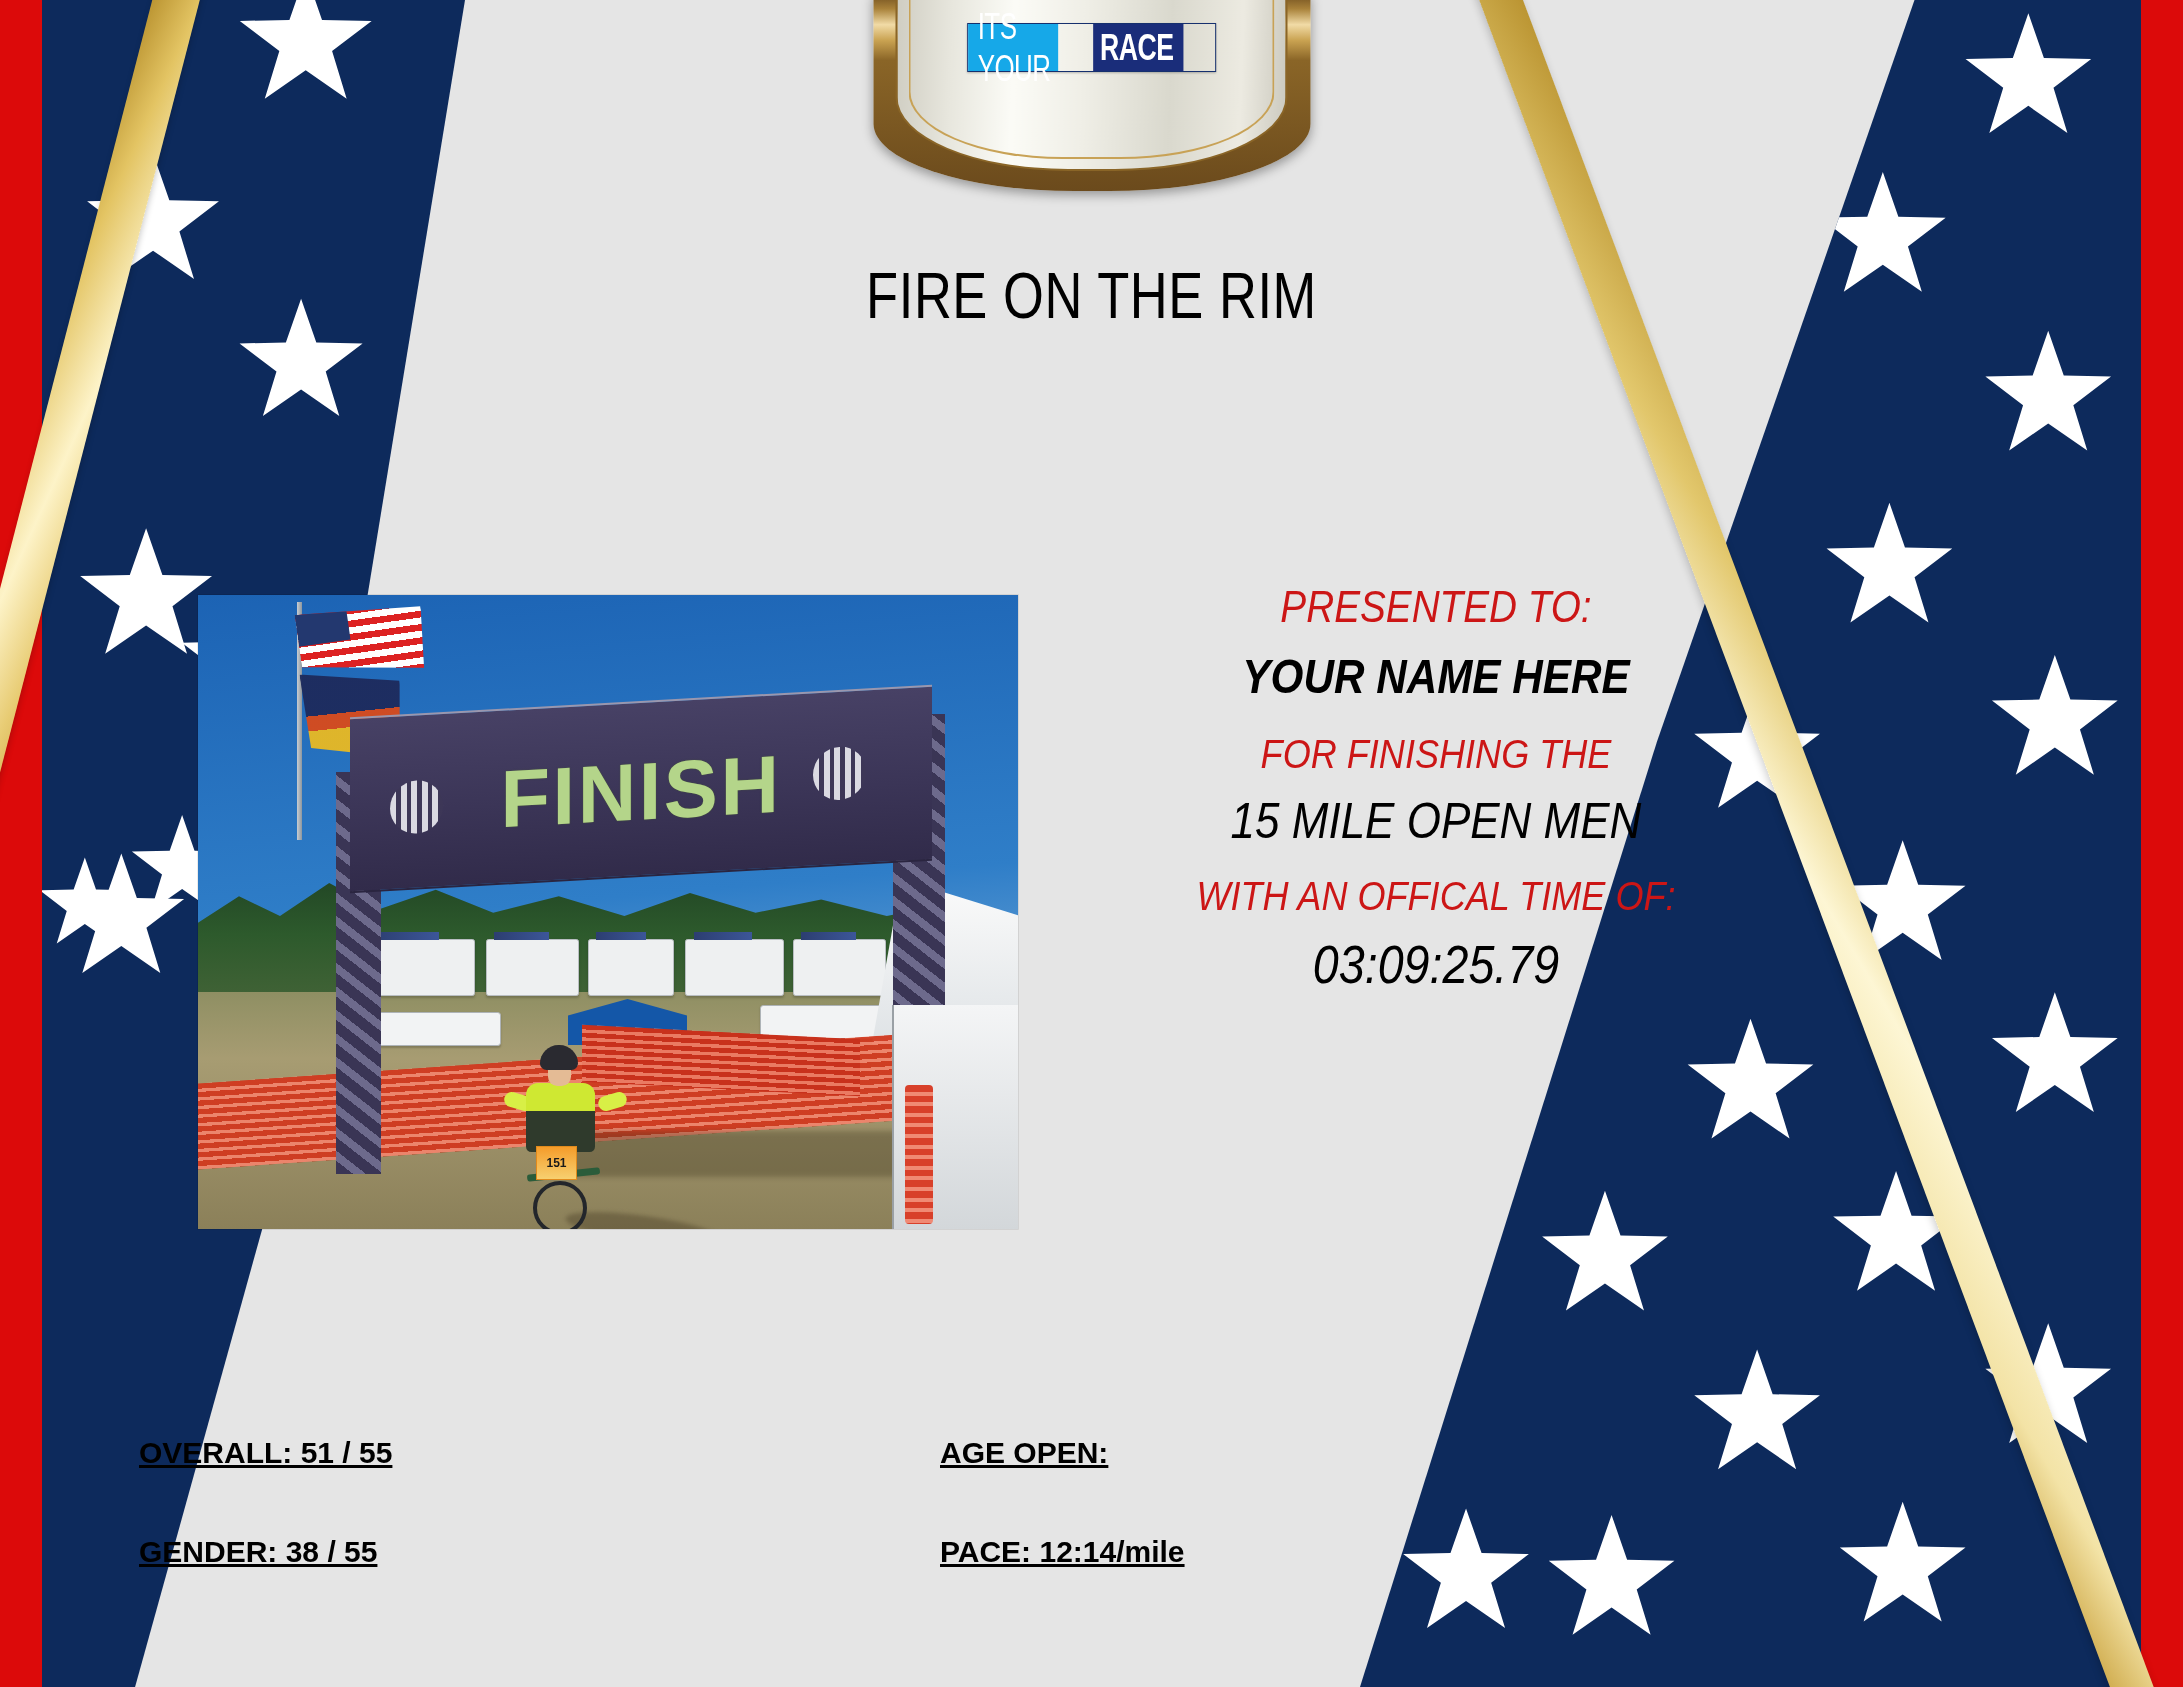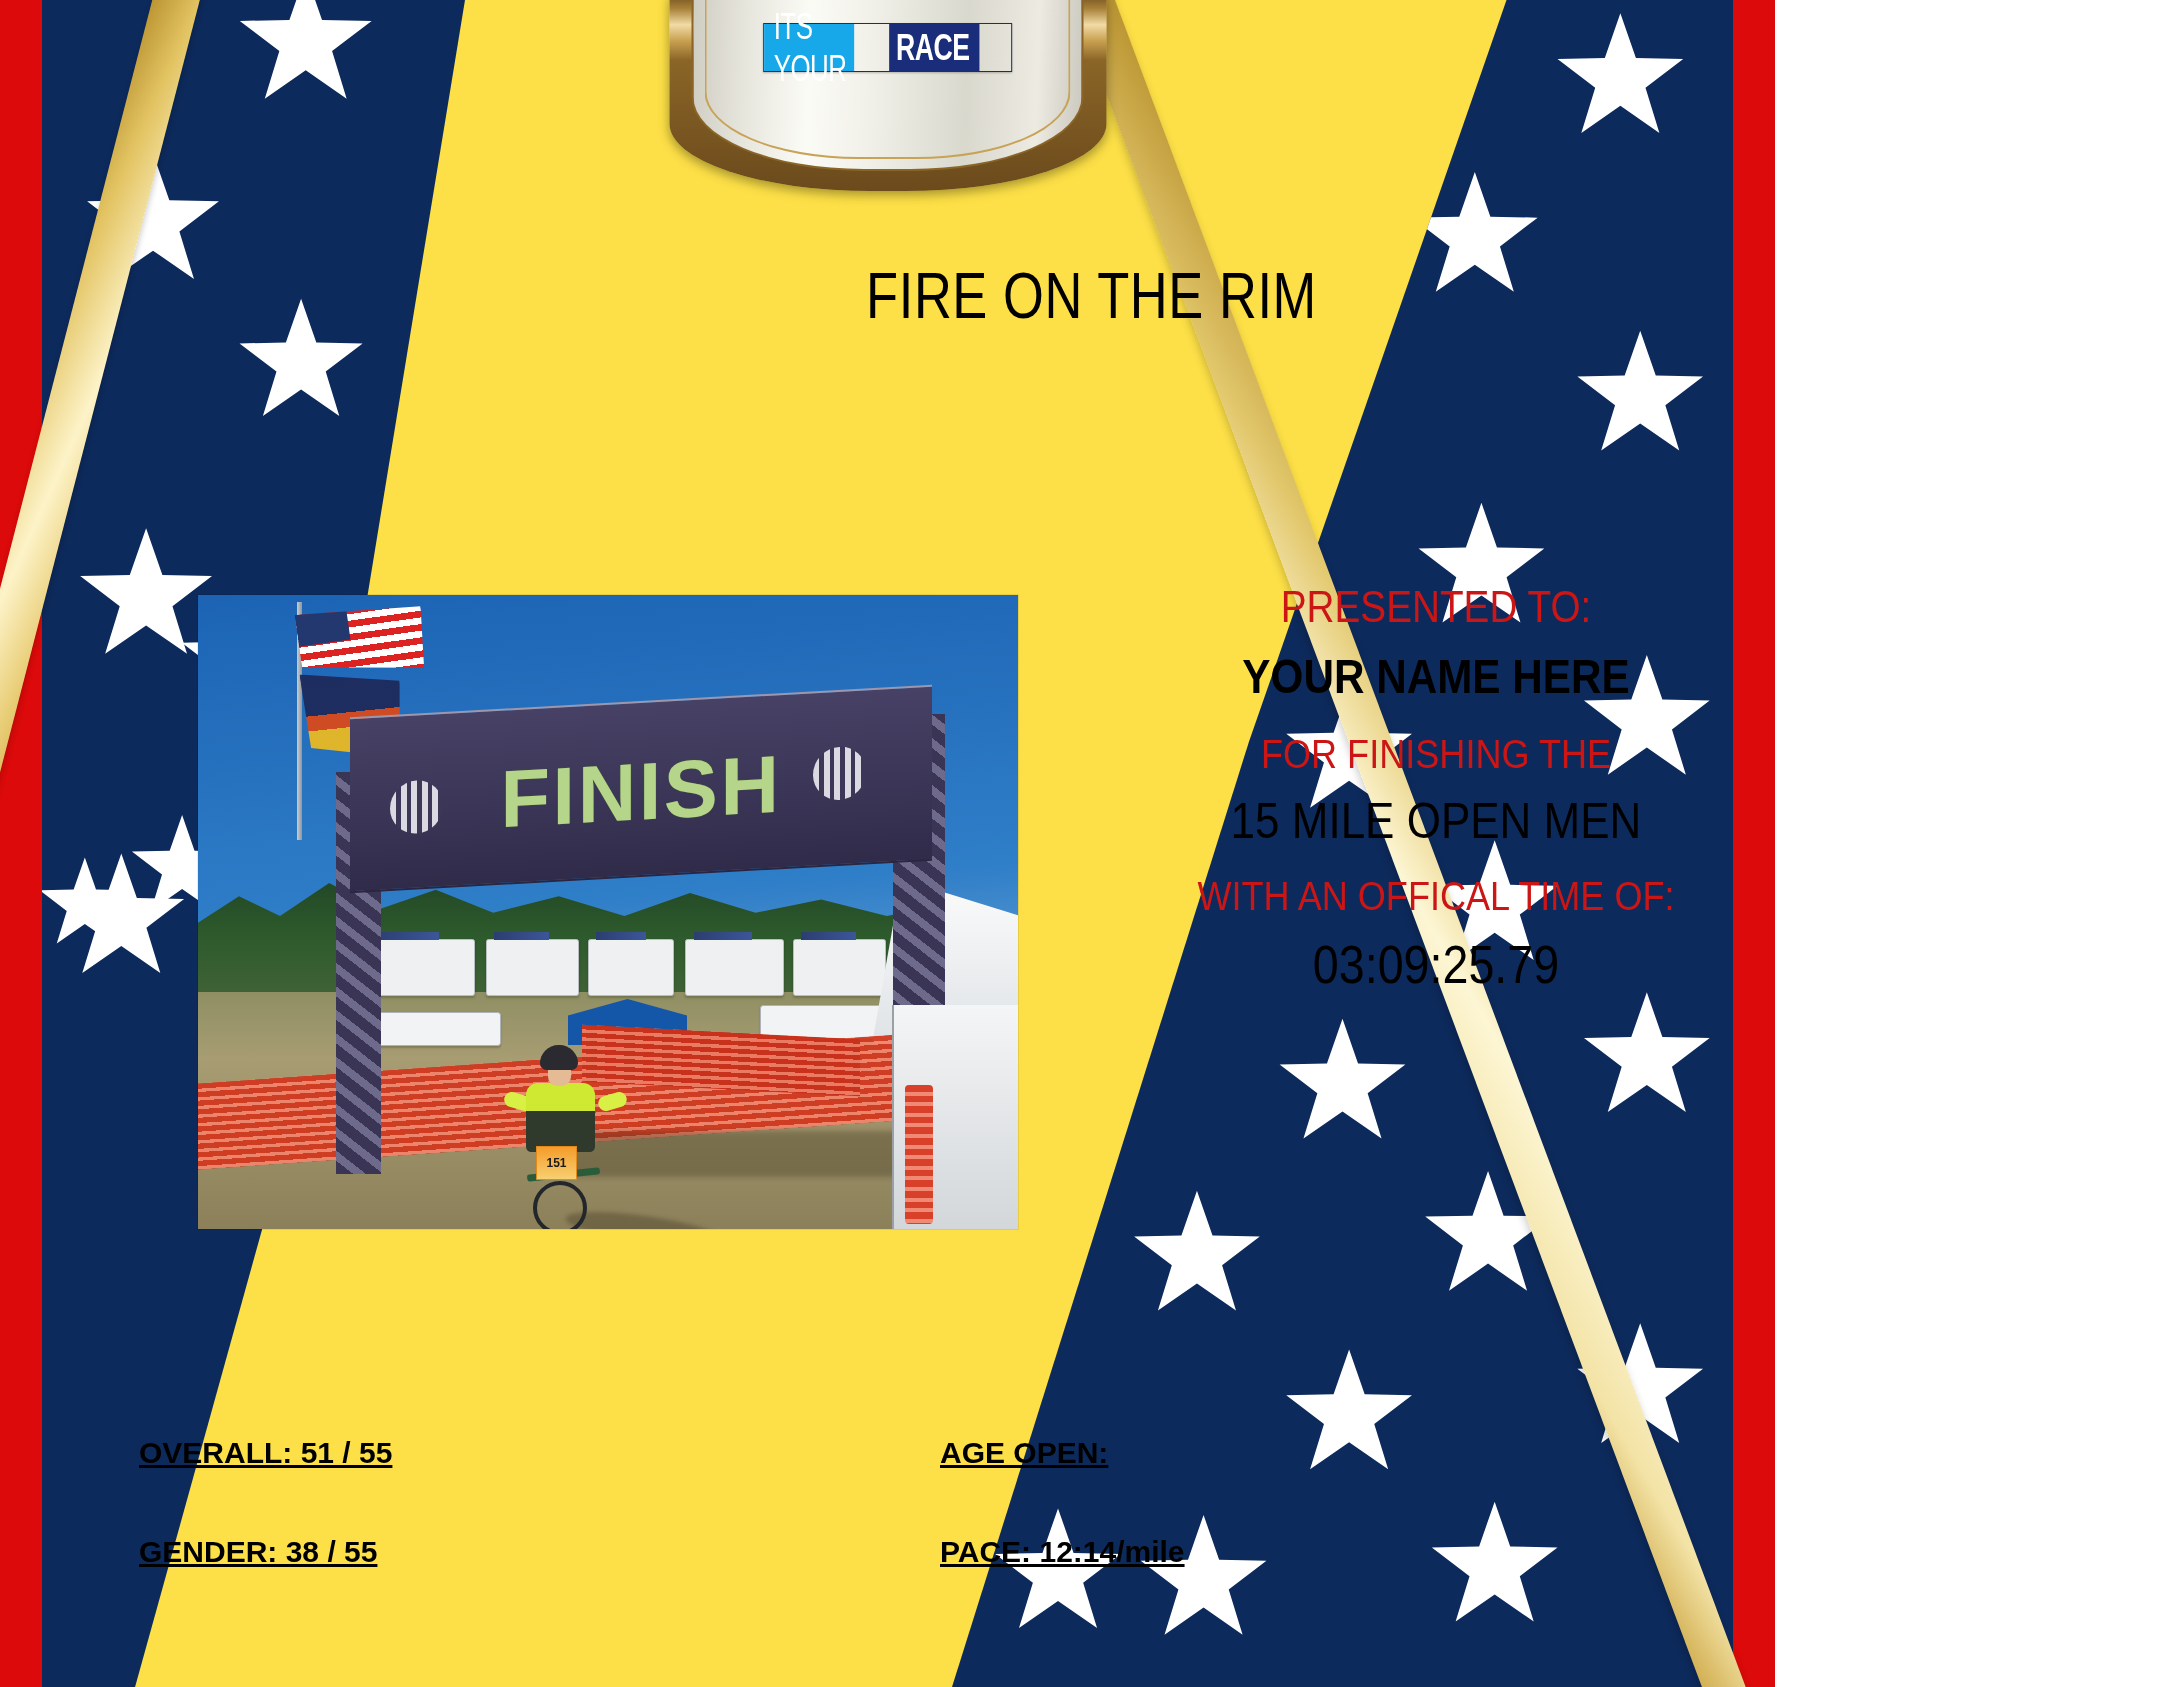"ITS YOUR" #cert { background: #fde047 -> #e5e5e5; width: 1775px -> 2183px }
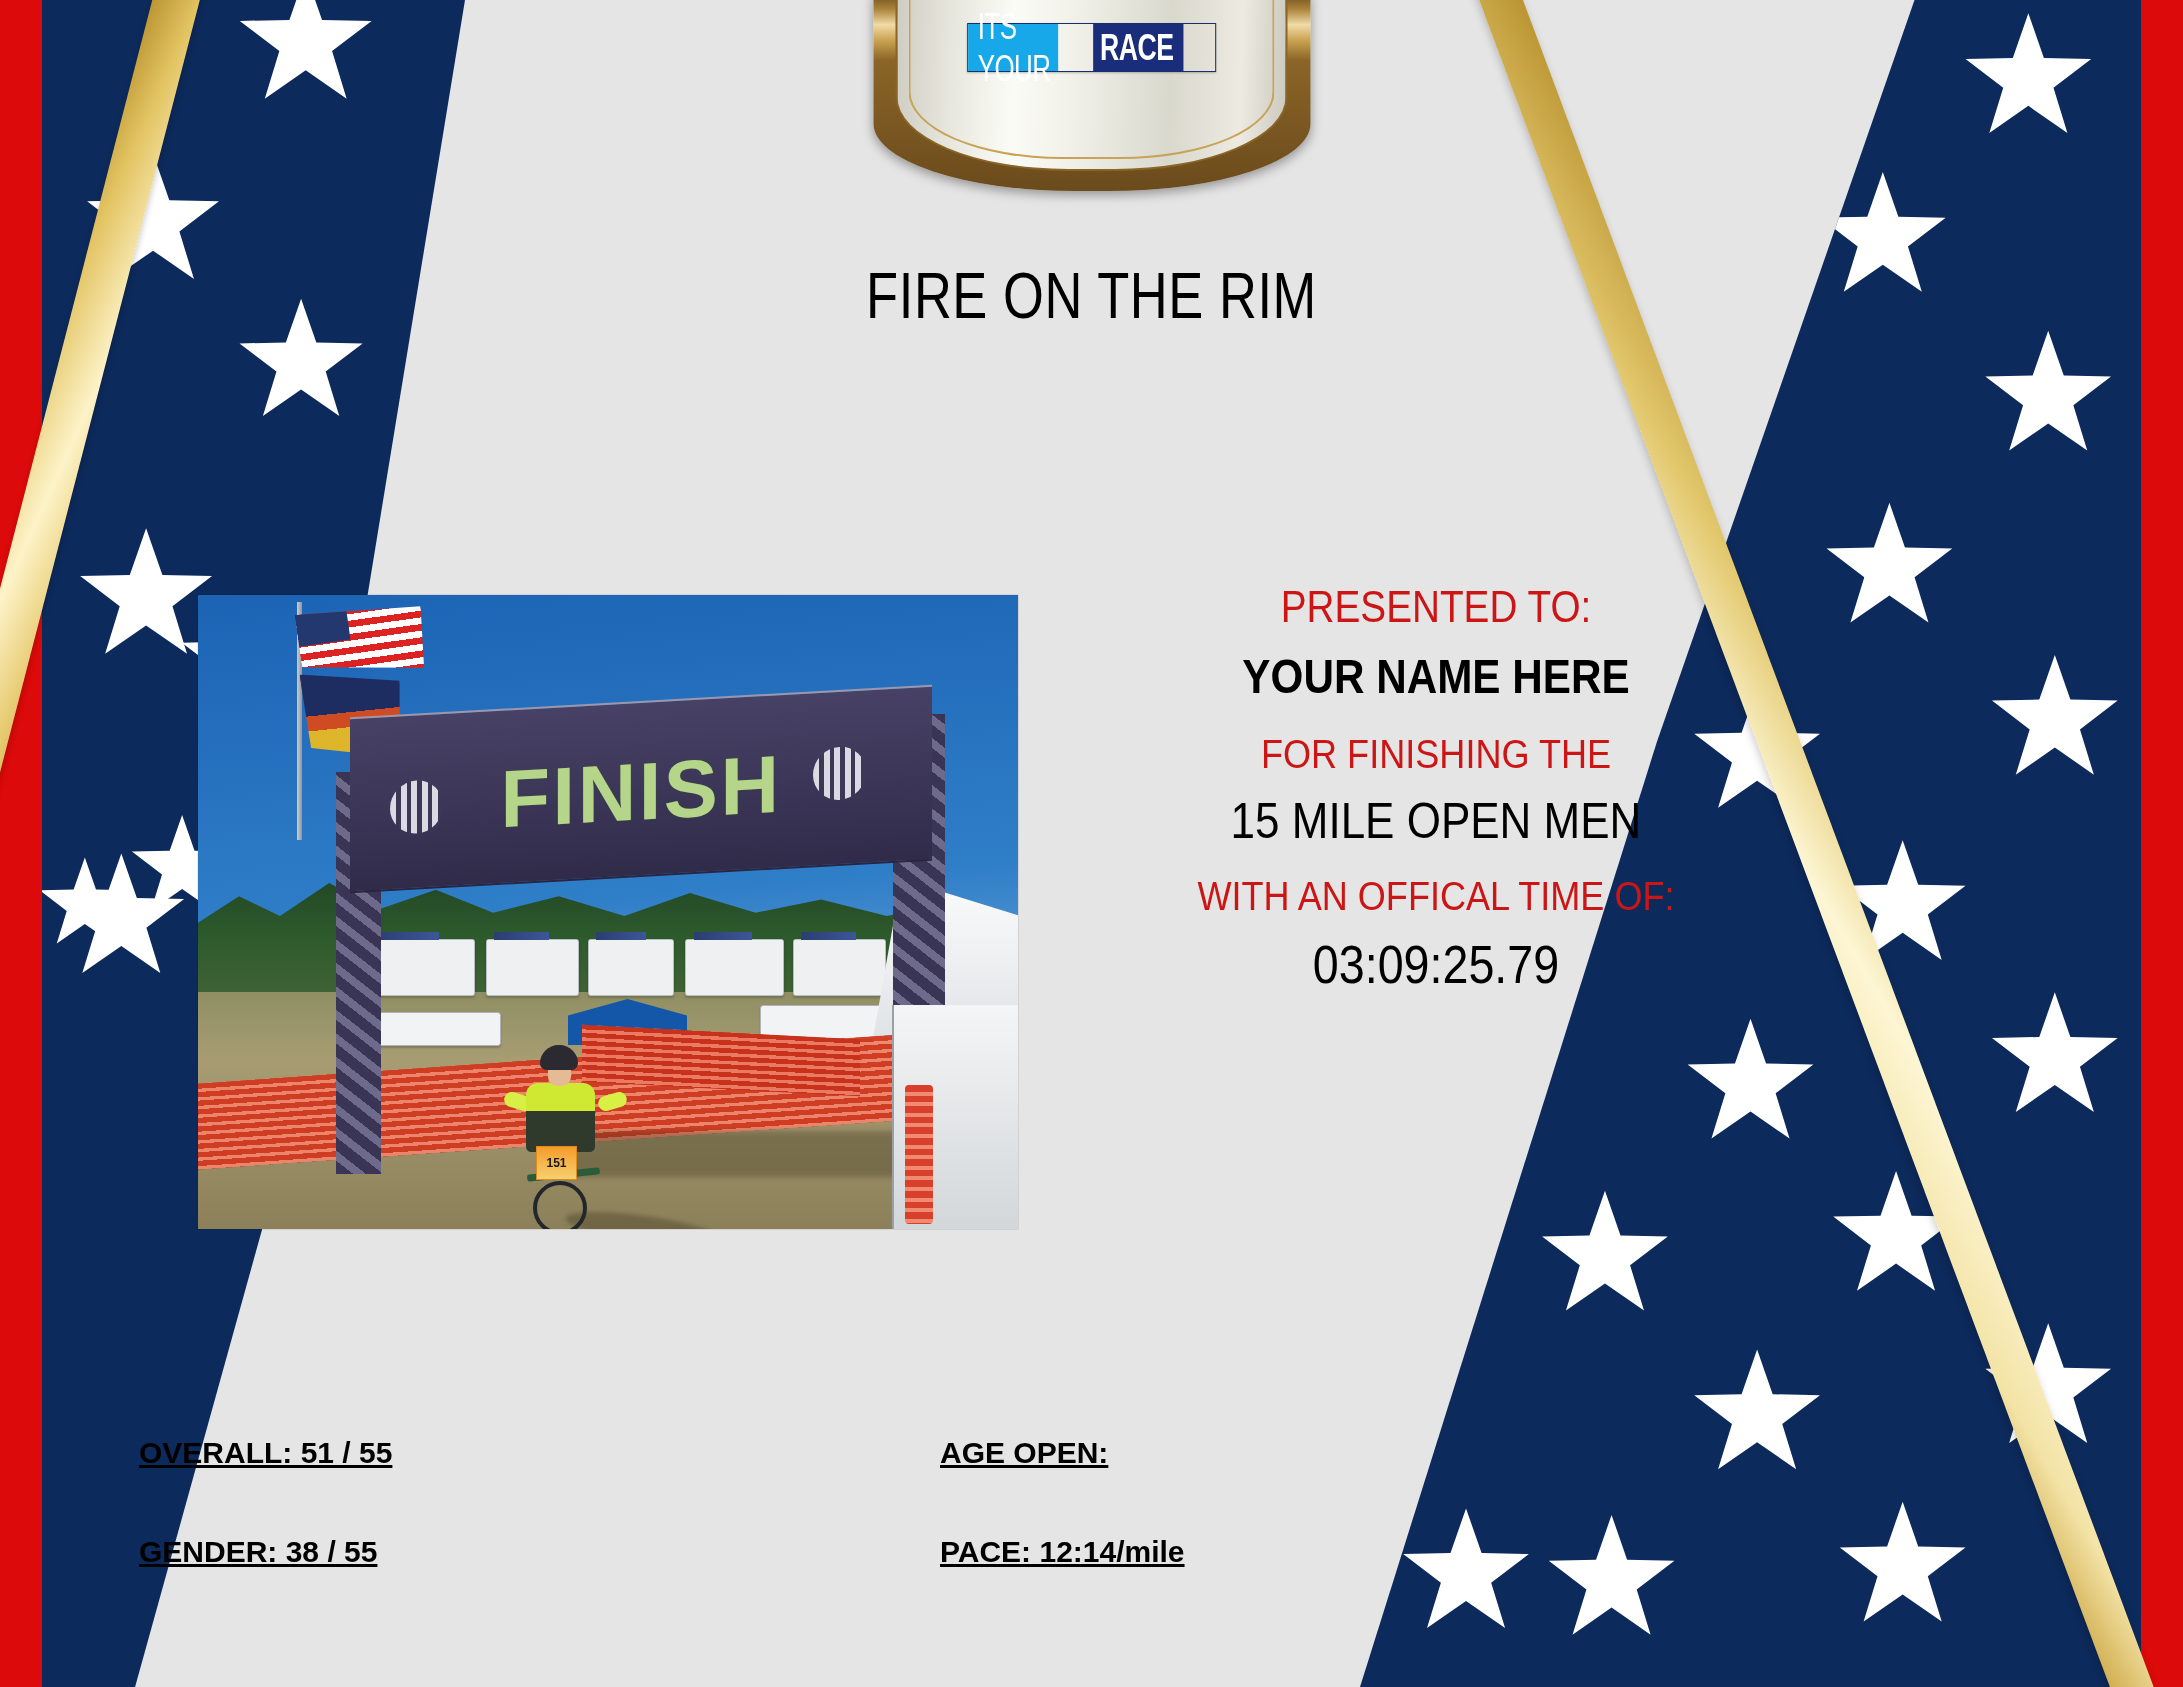"PRESENTED TO:" .award-block { font-style: none -> italic }
